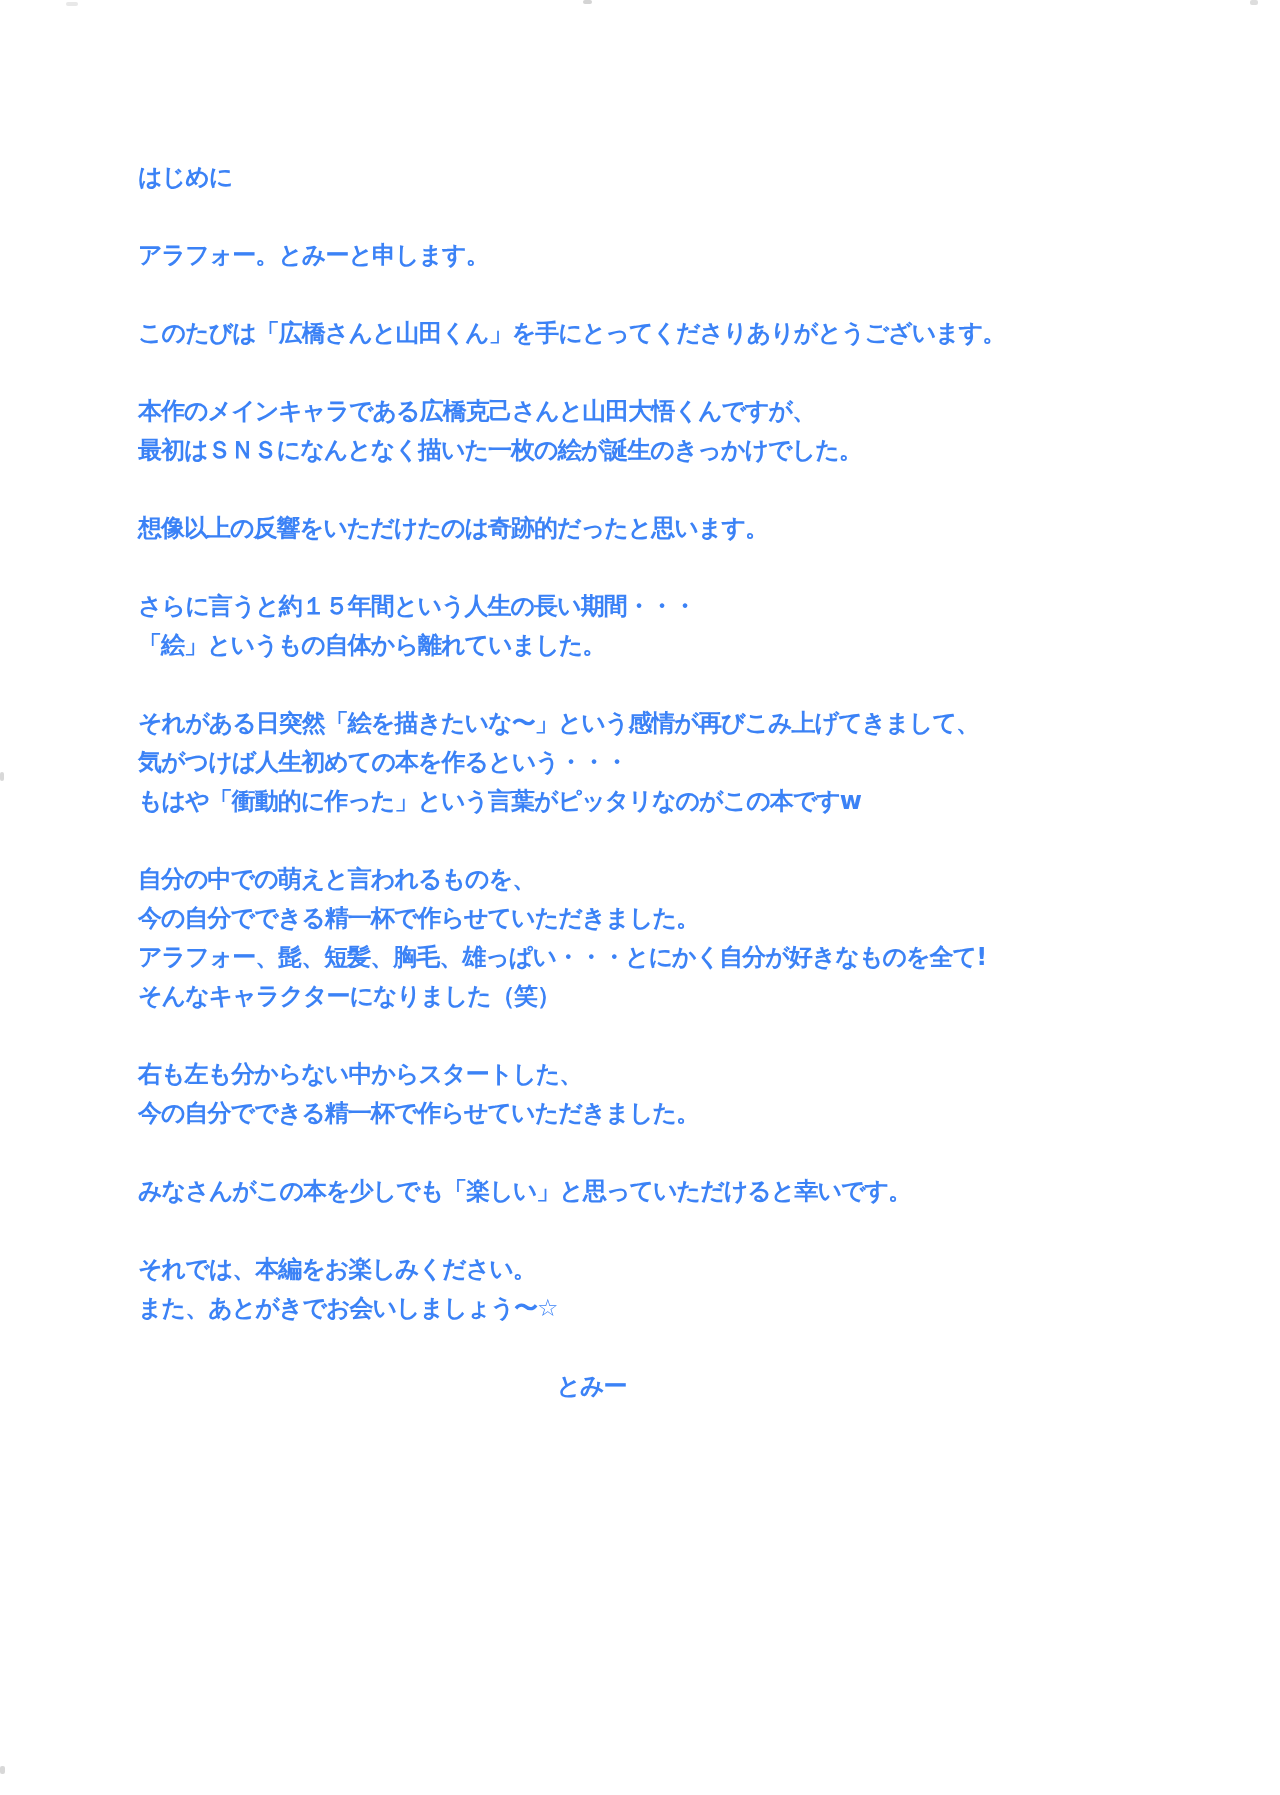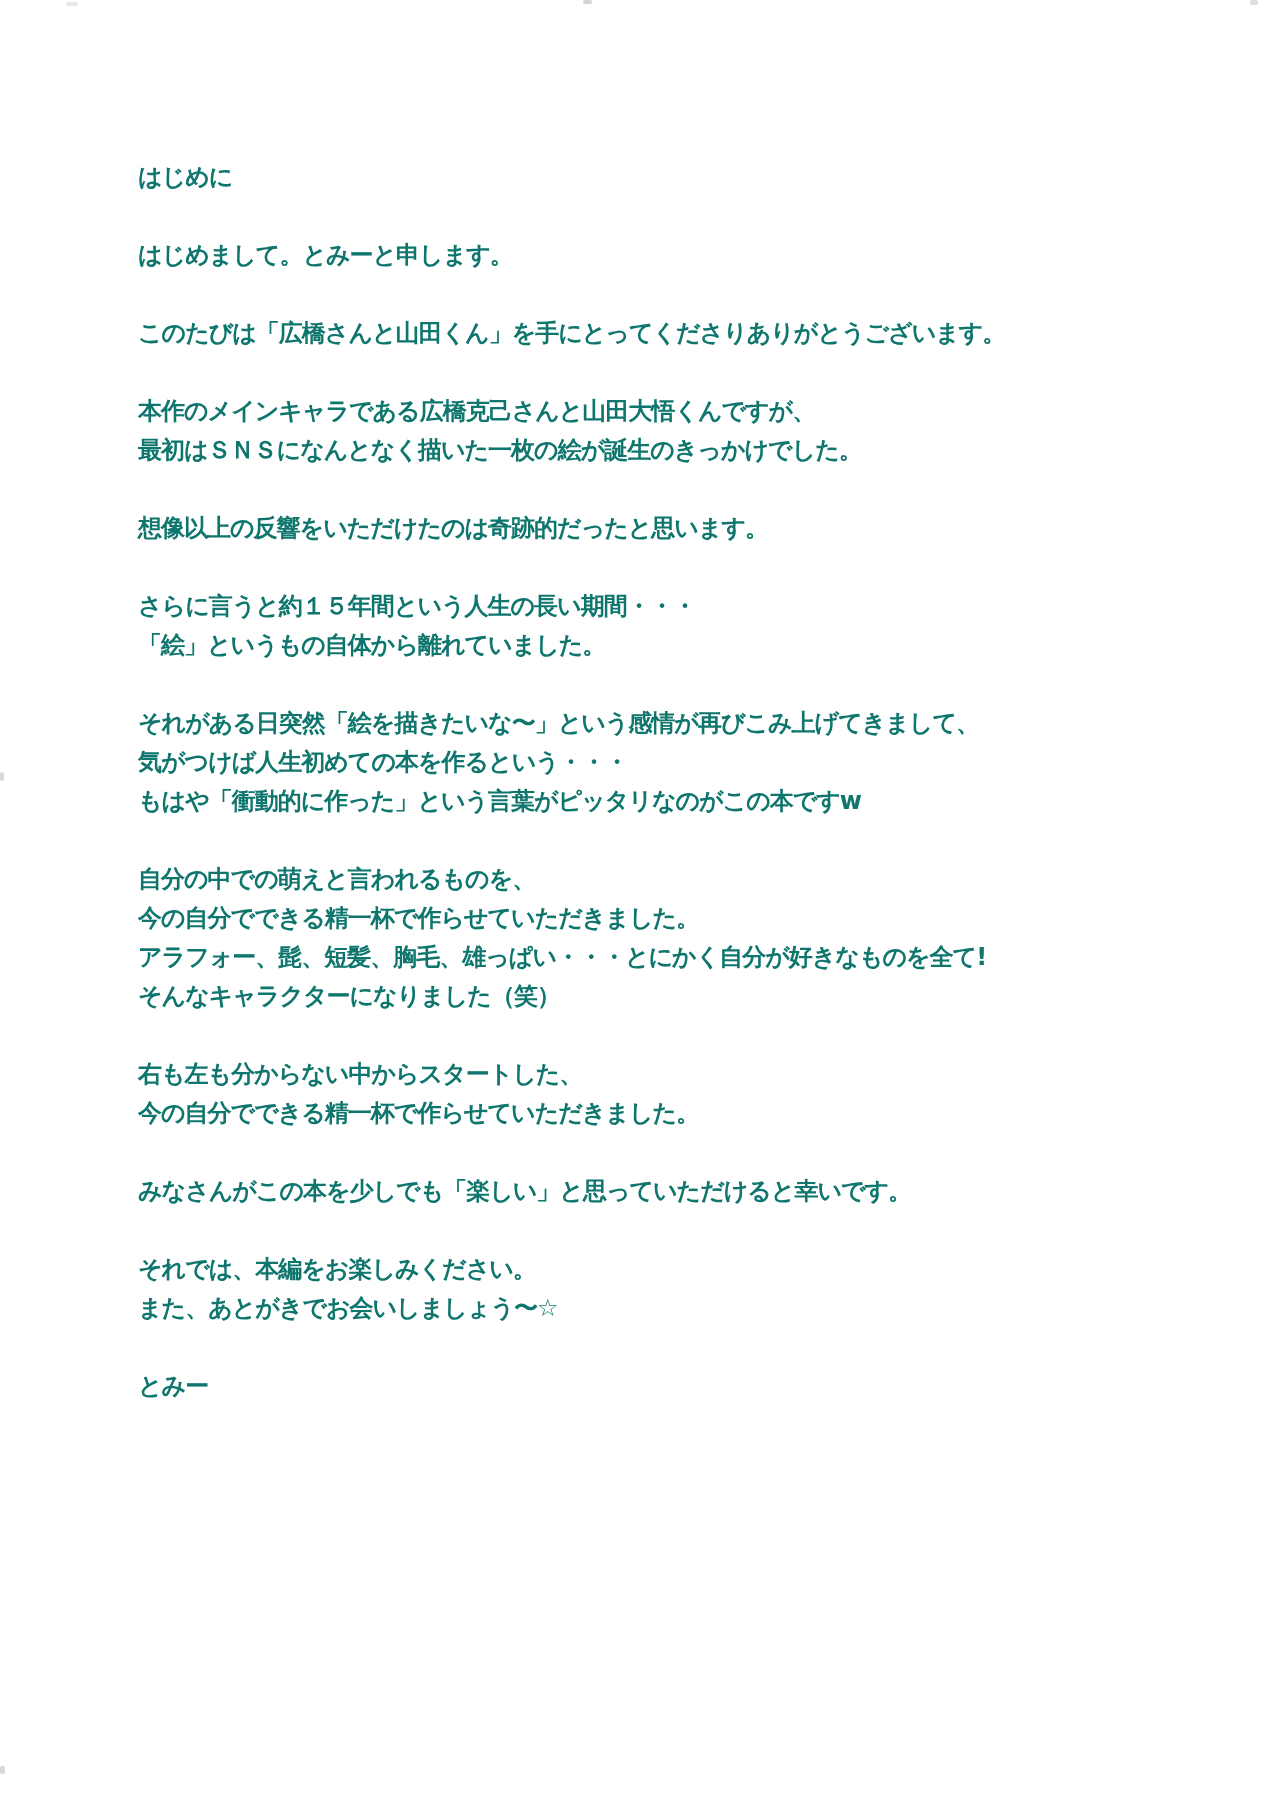"はじめに" .page { color: #0f766e -> #3b82f6 }
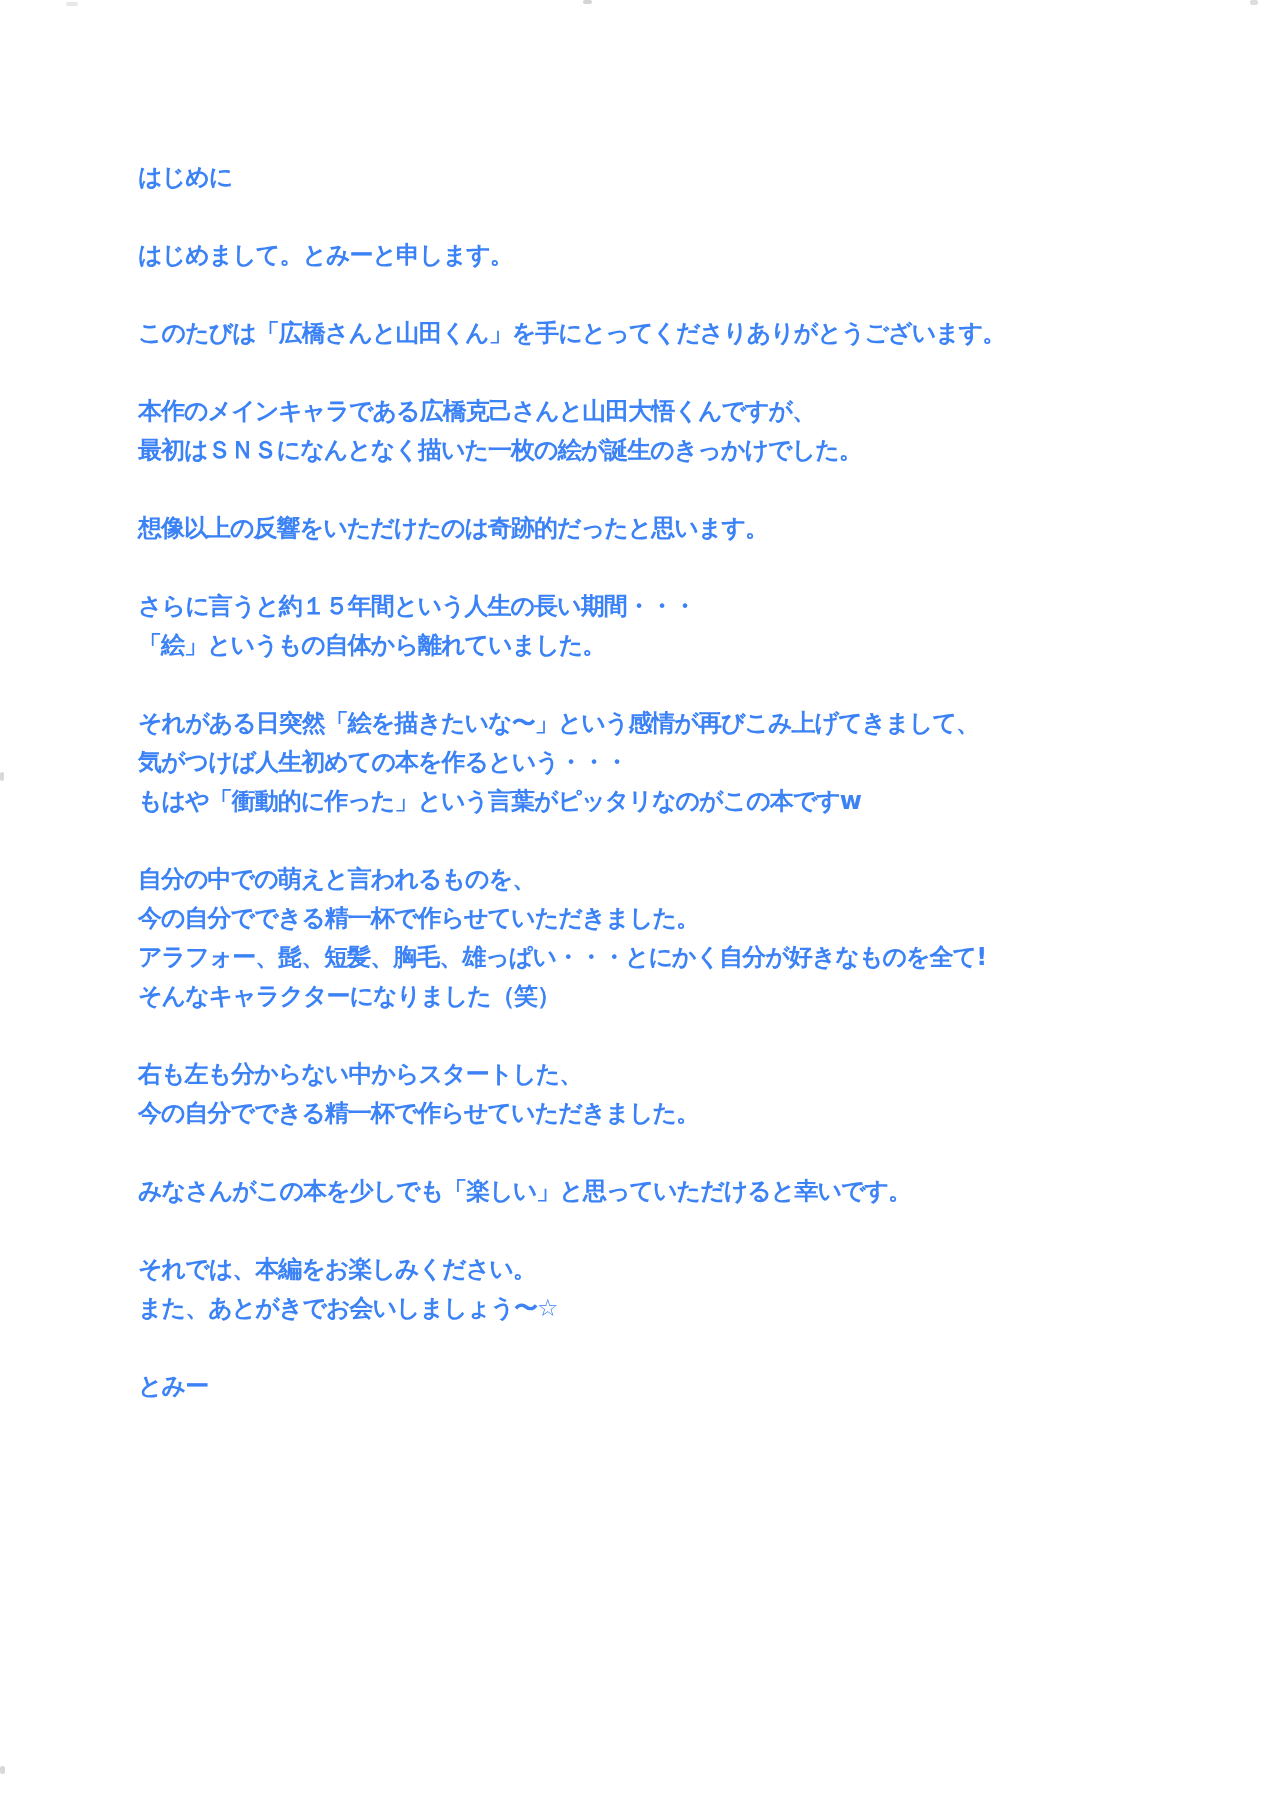"はじめまして。とみーと申します。" span.line { text: はじめまして -> アラフォー }
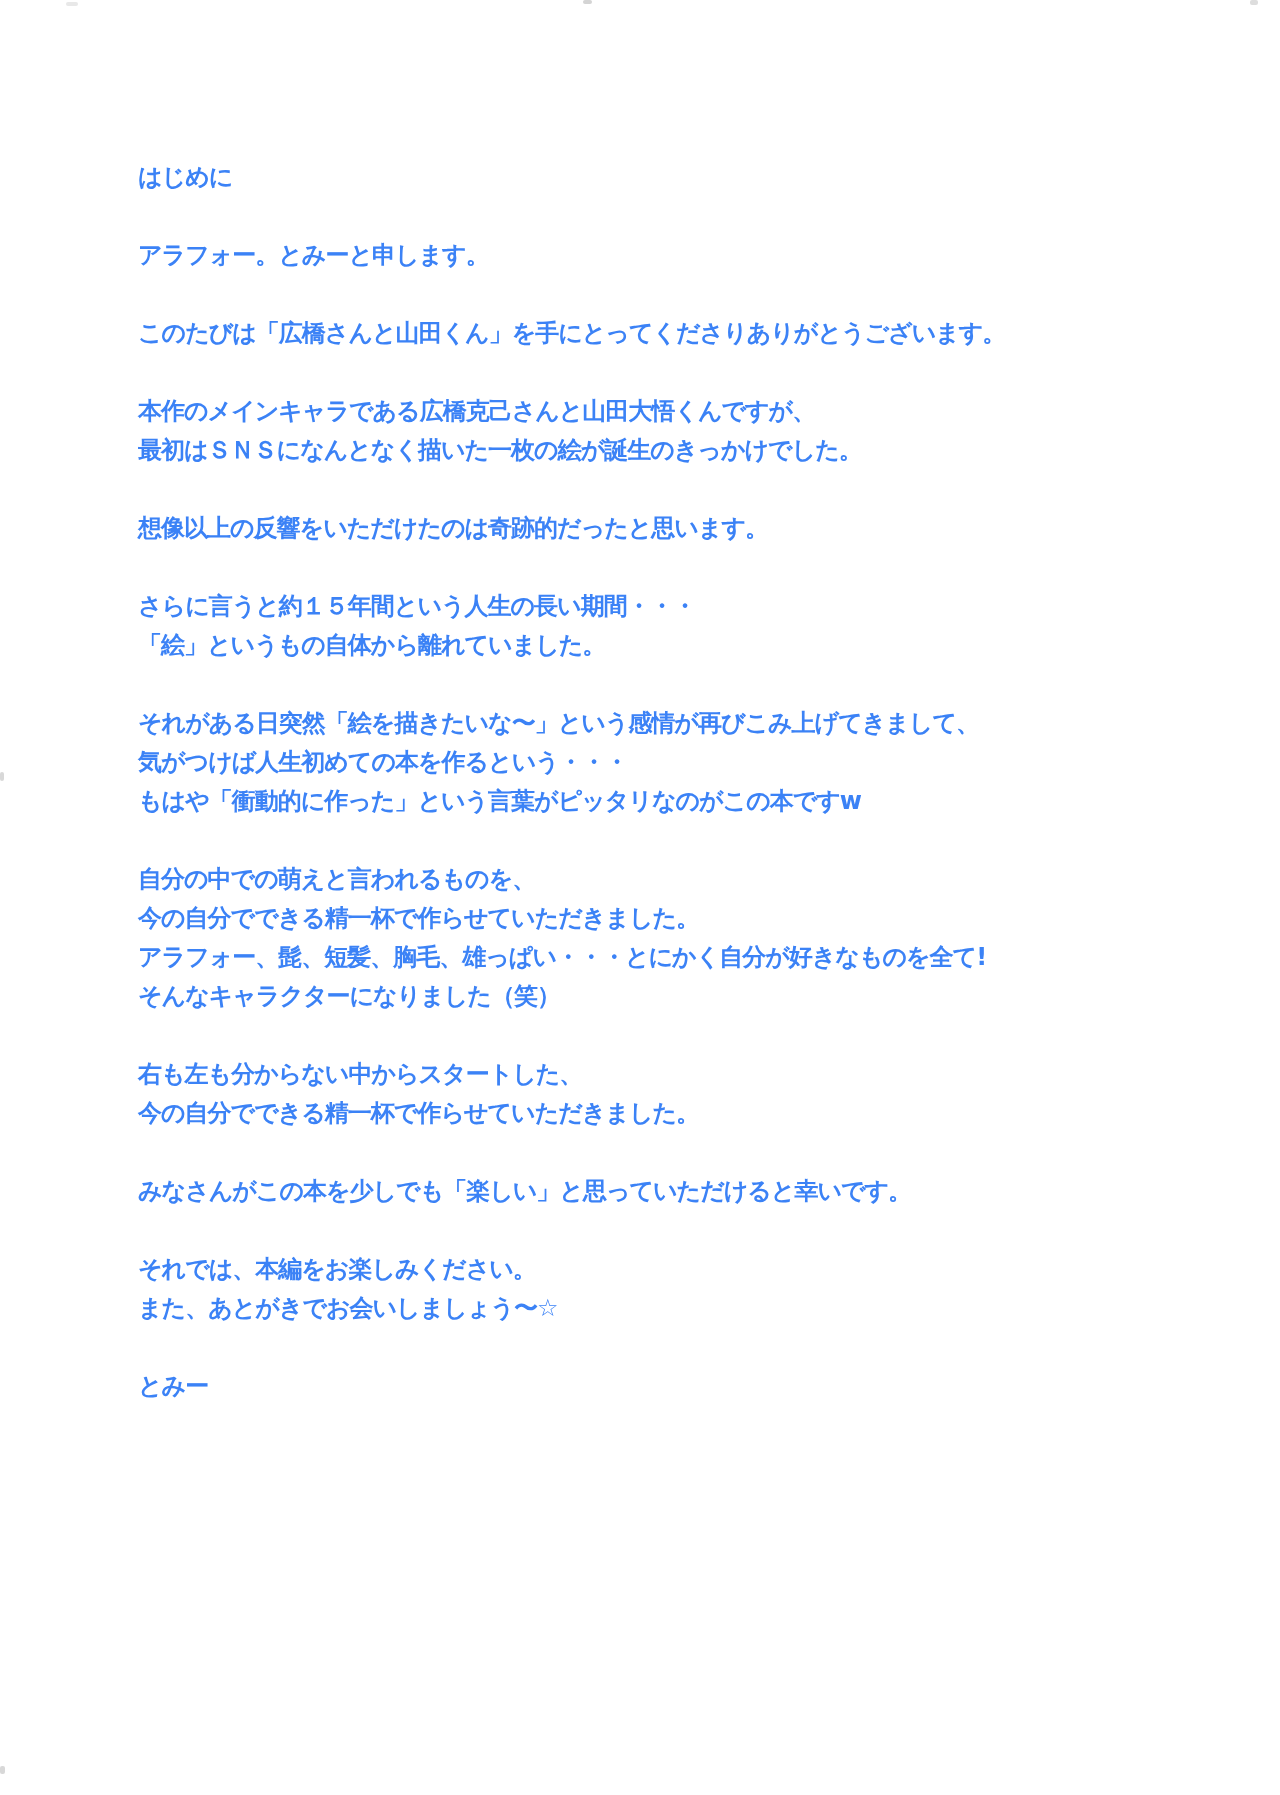"とみー" .signature { text-align: left -> center }
